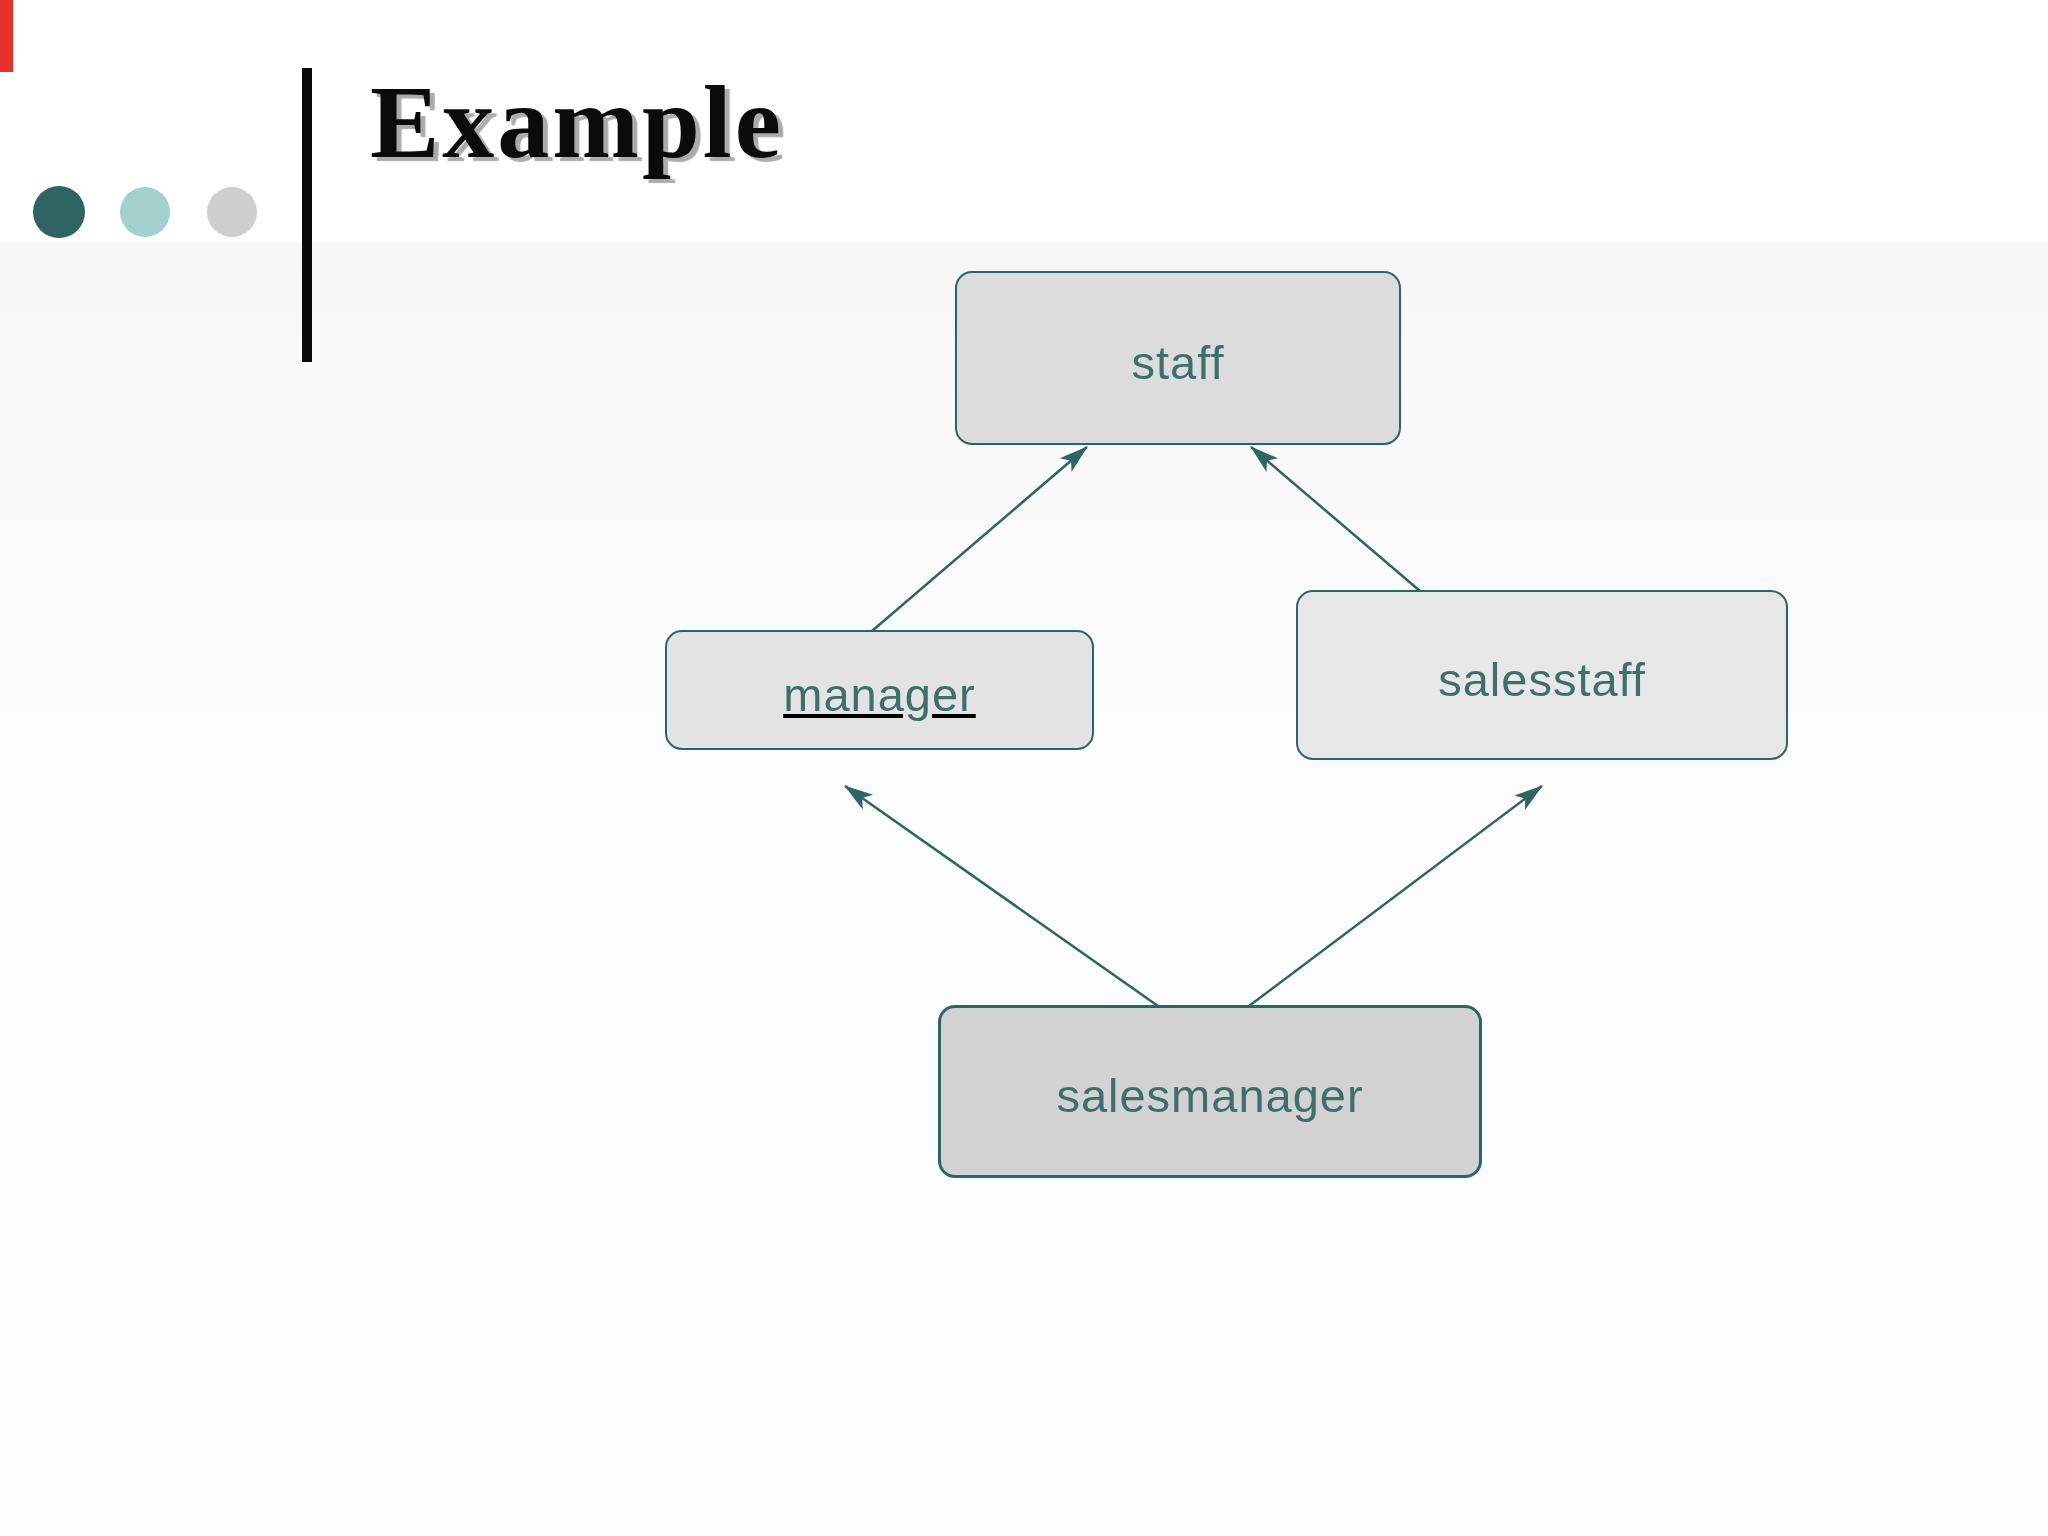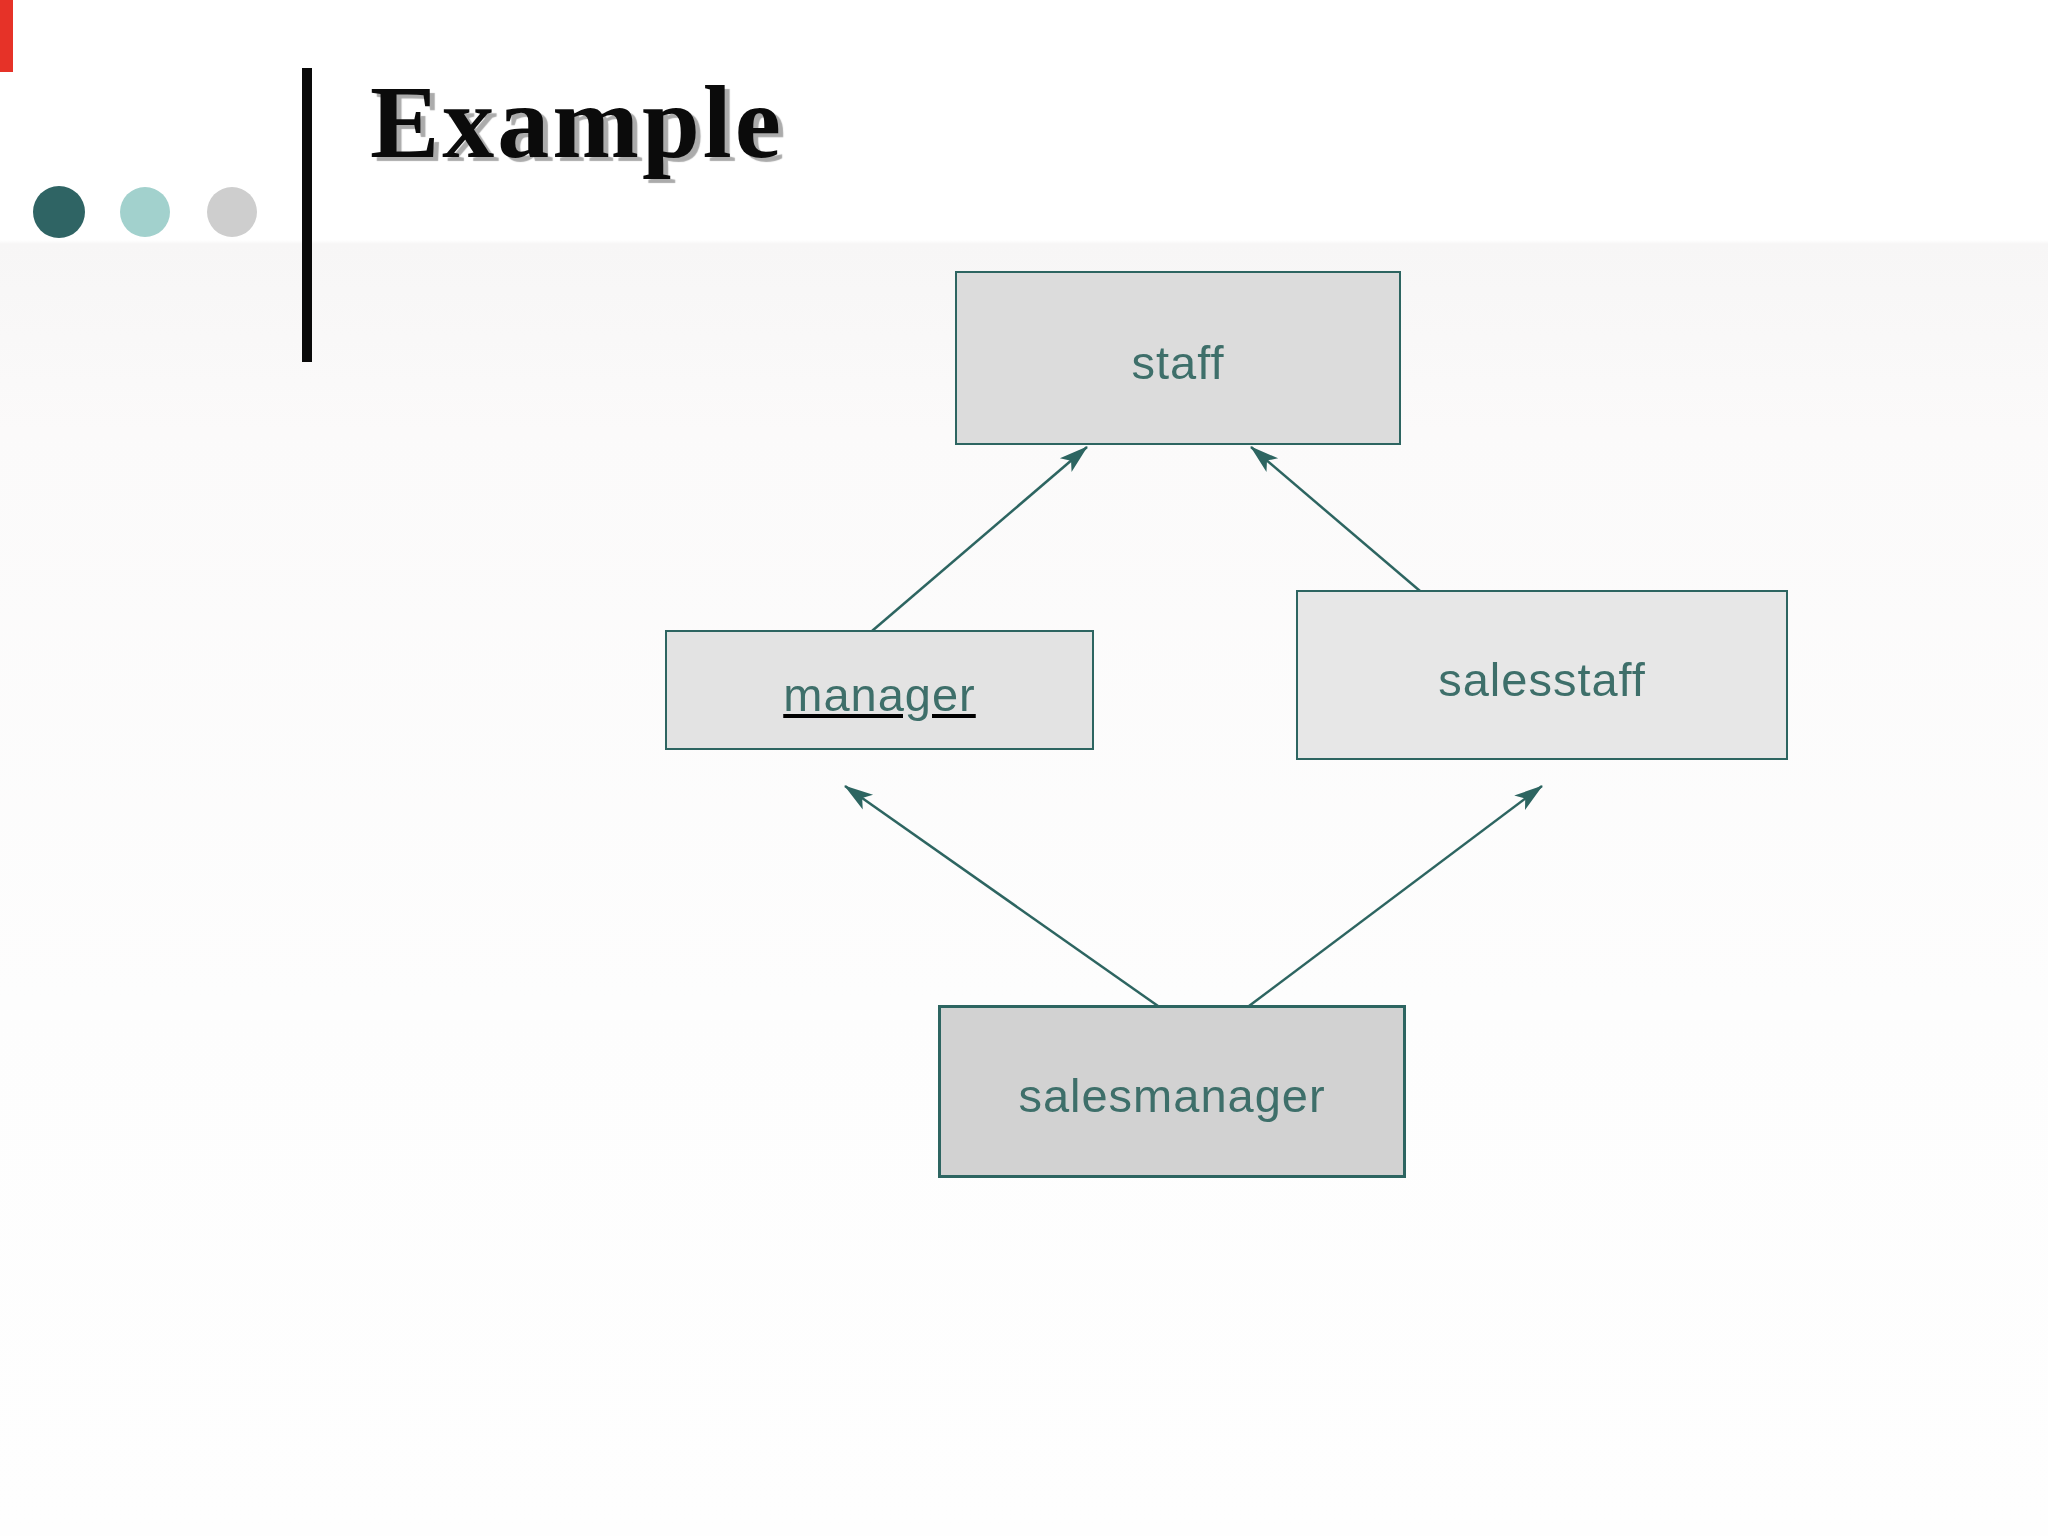"staff" .node { border-radius: none -> 17px }
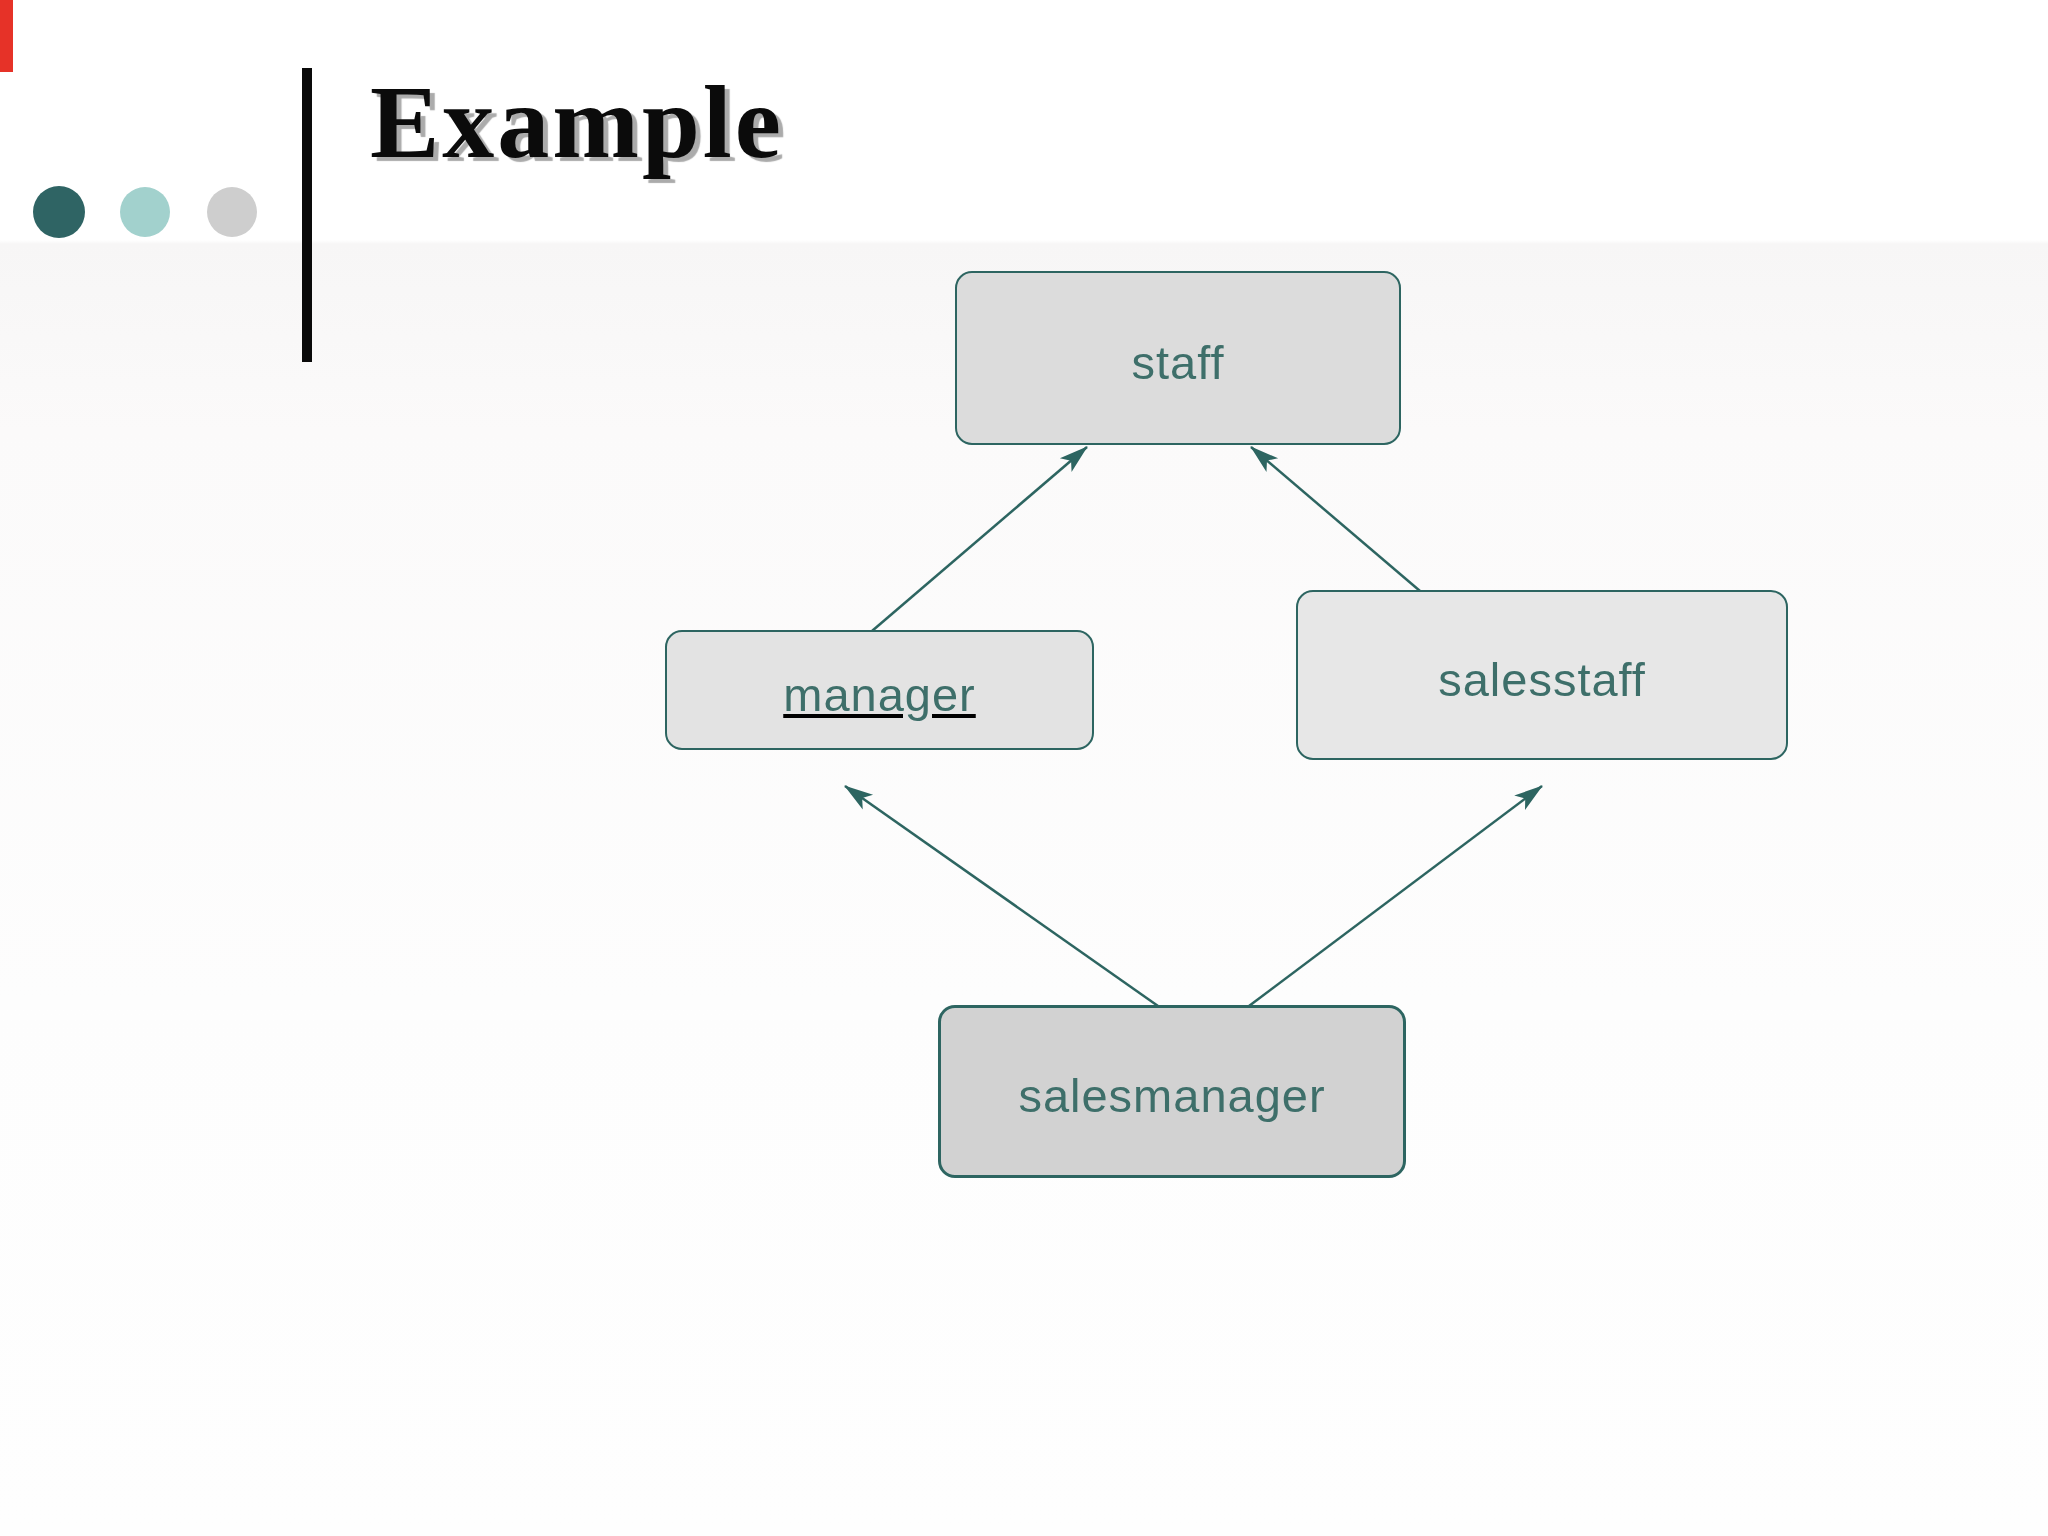"salesmanager" div.node { width: 468px -> 544px }
